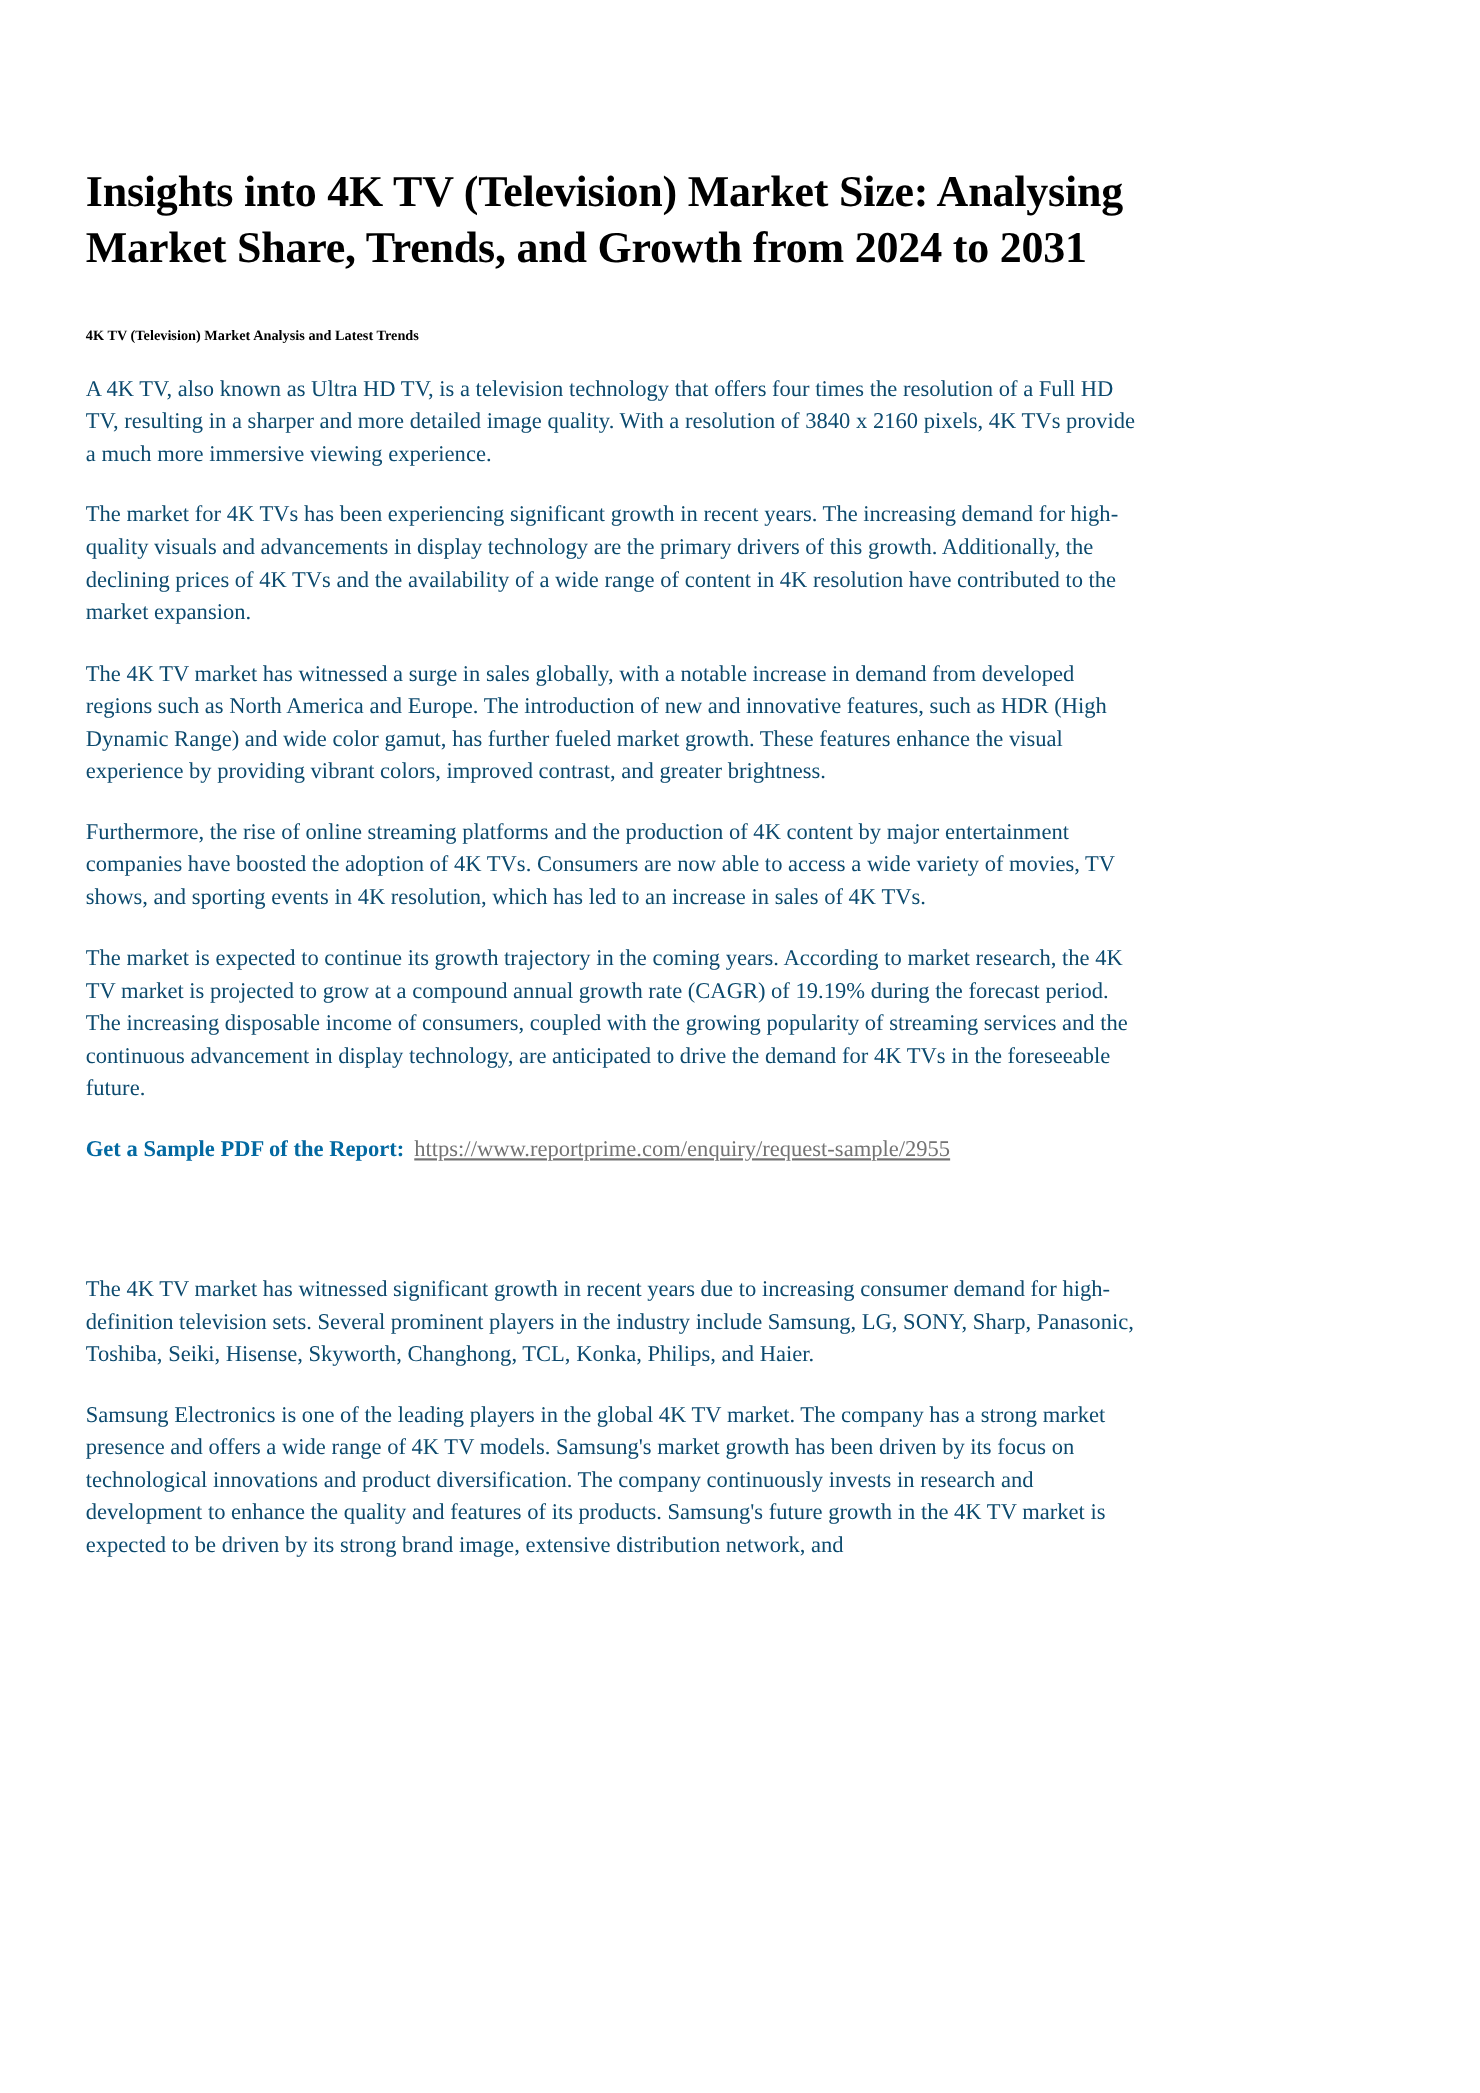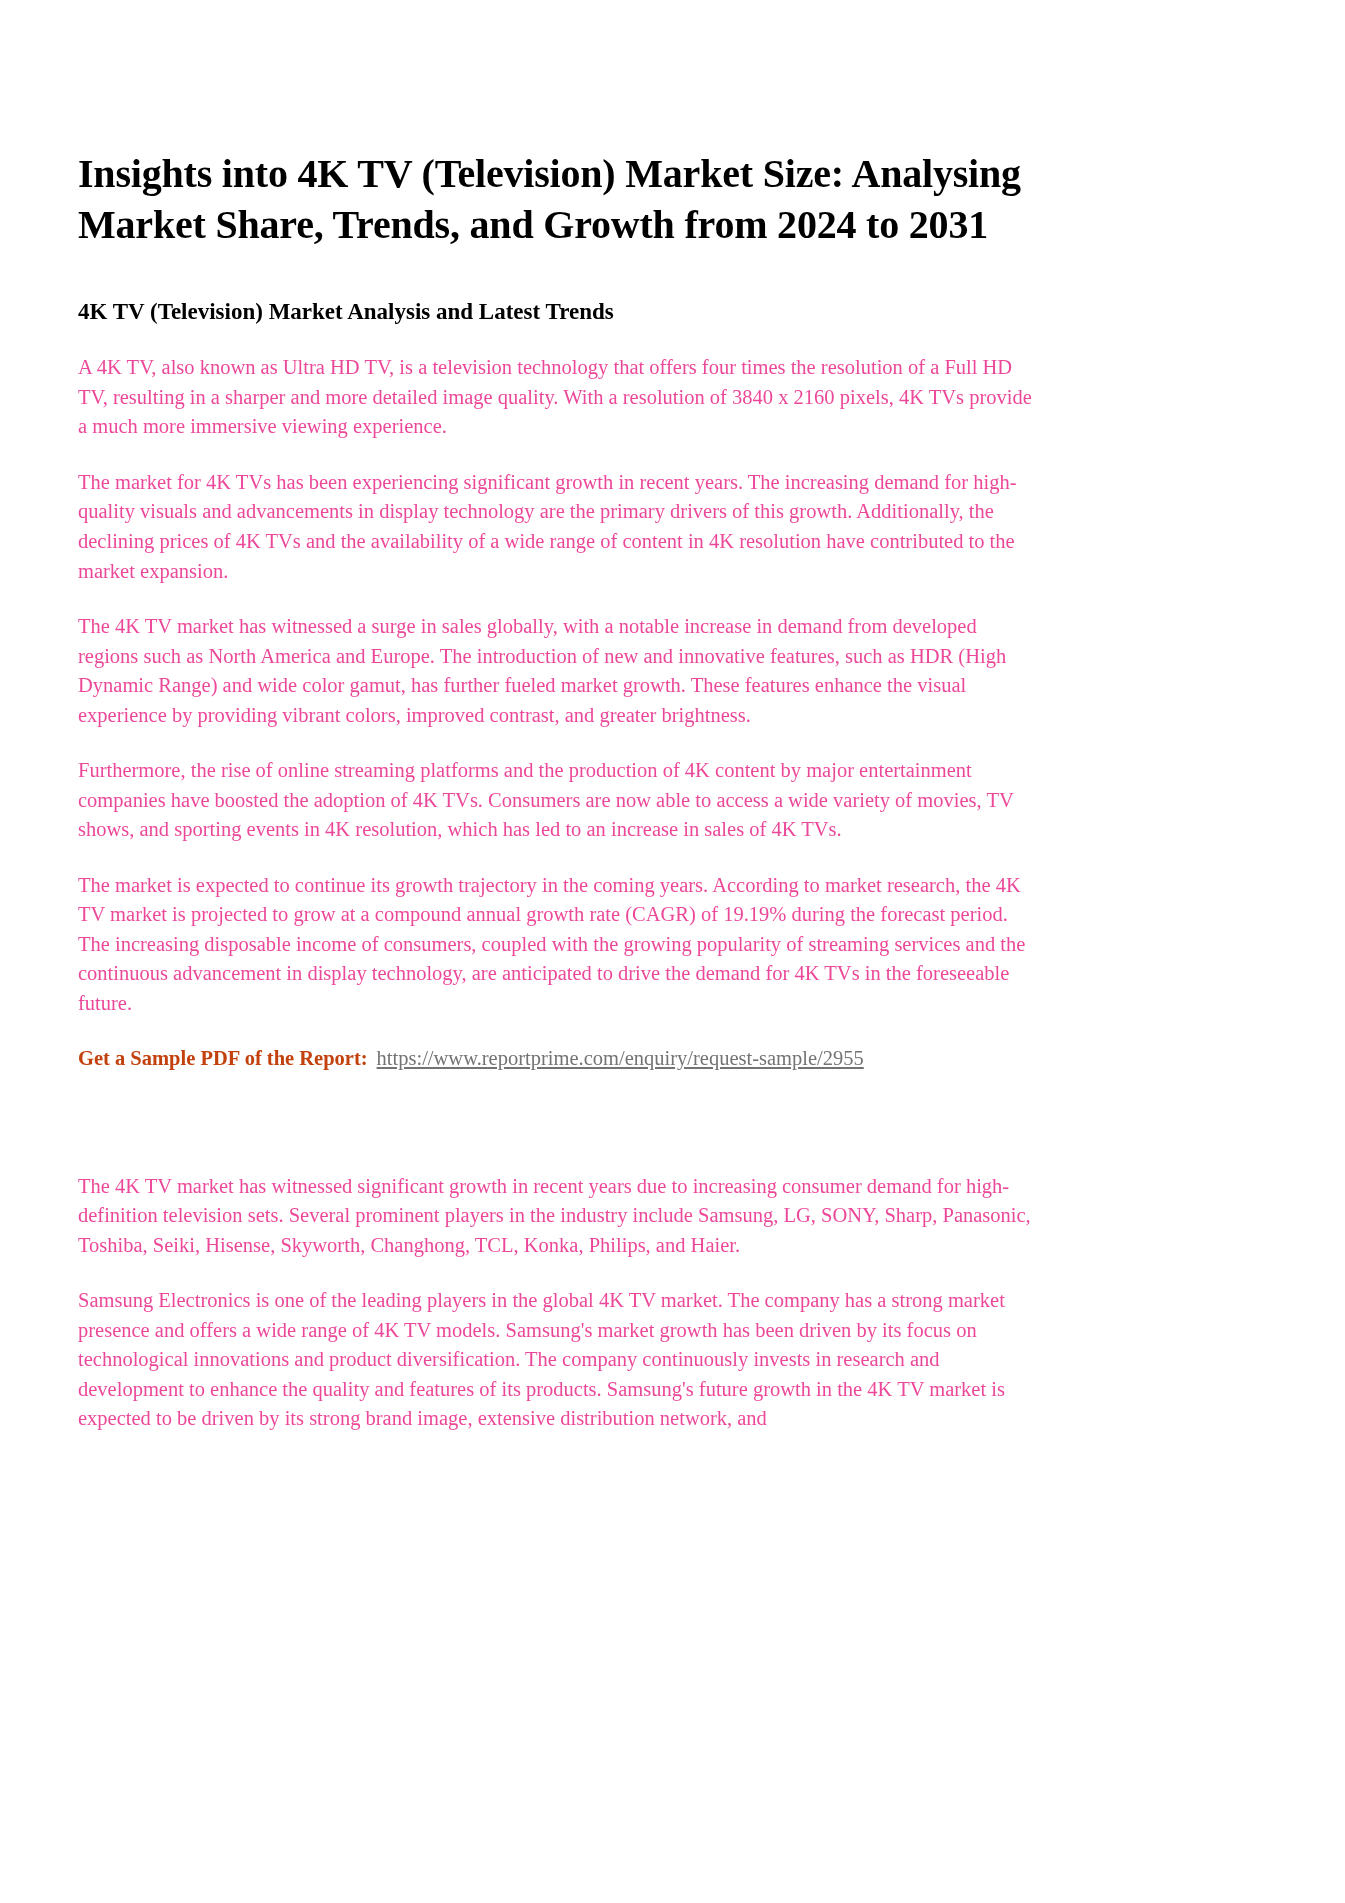"4K TV (Television) Market Analysis" .section-heading { font-size: 23px -> 13px }
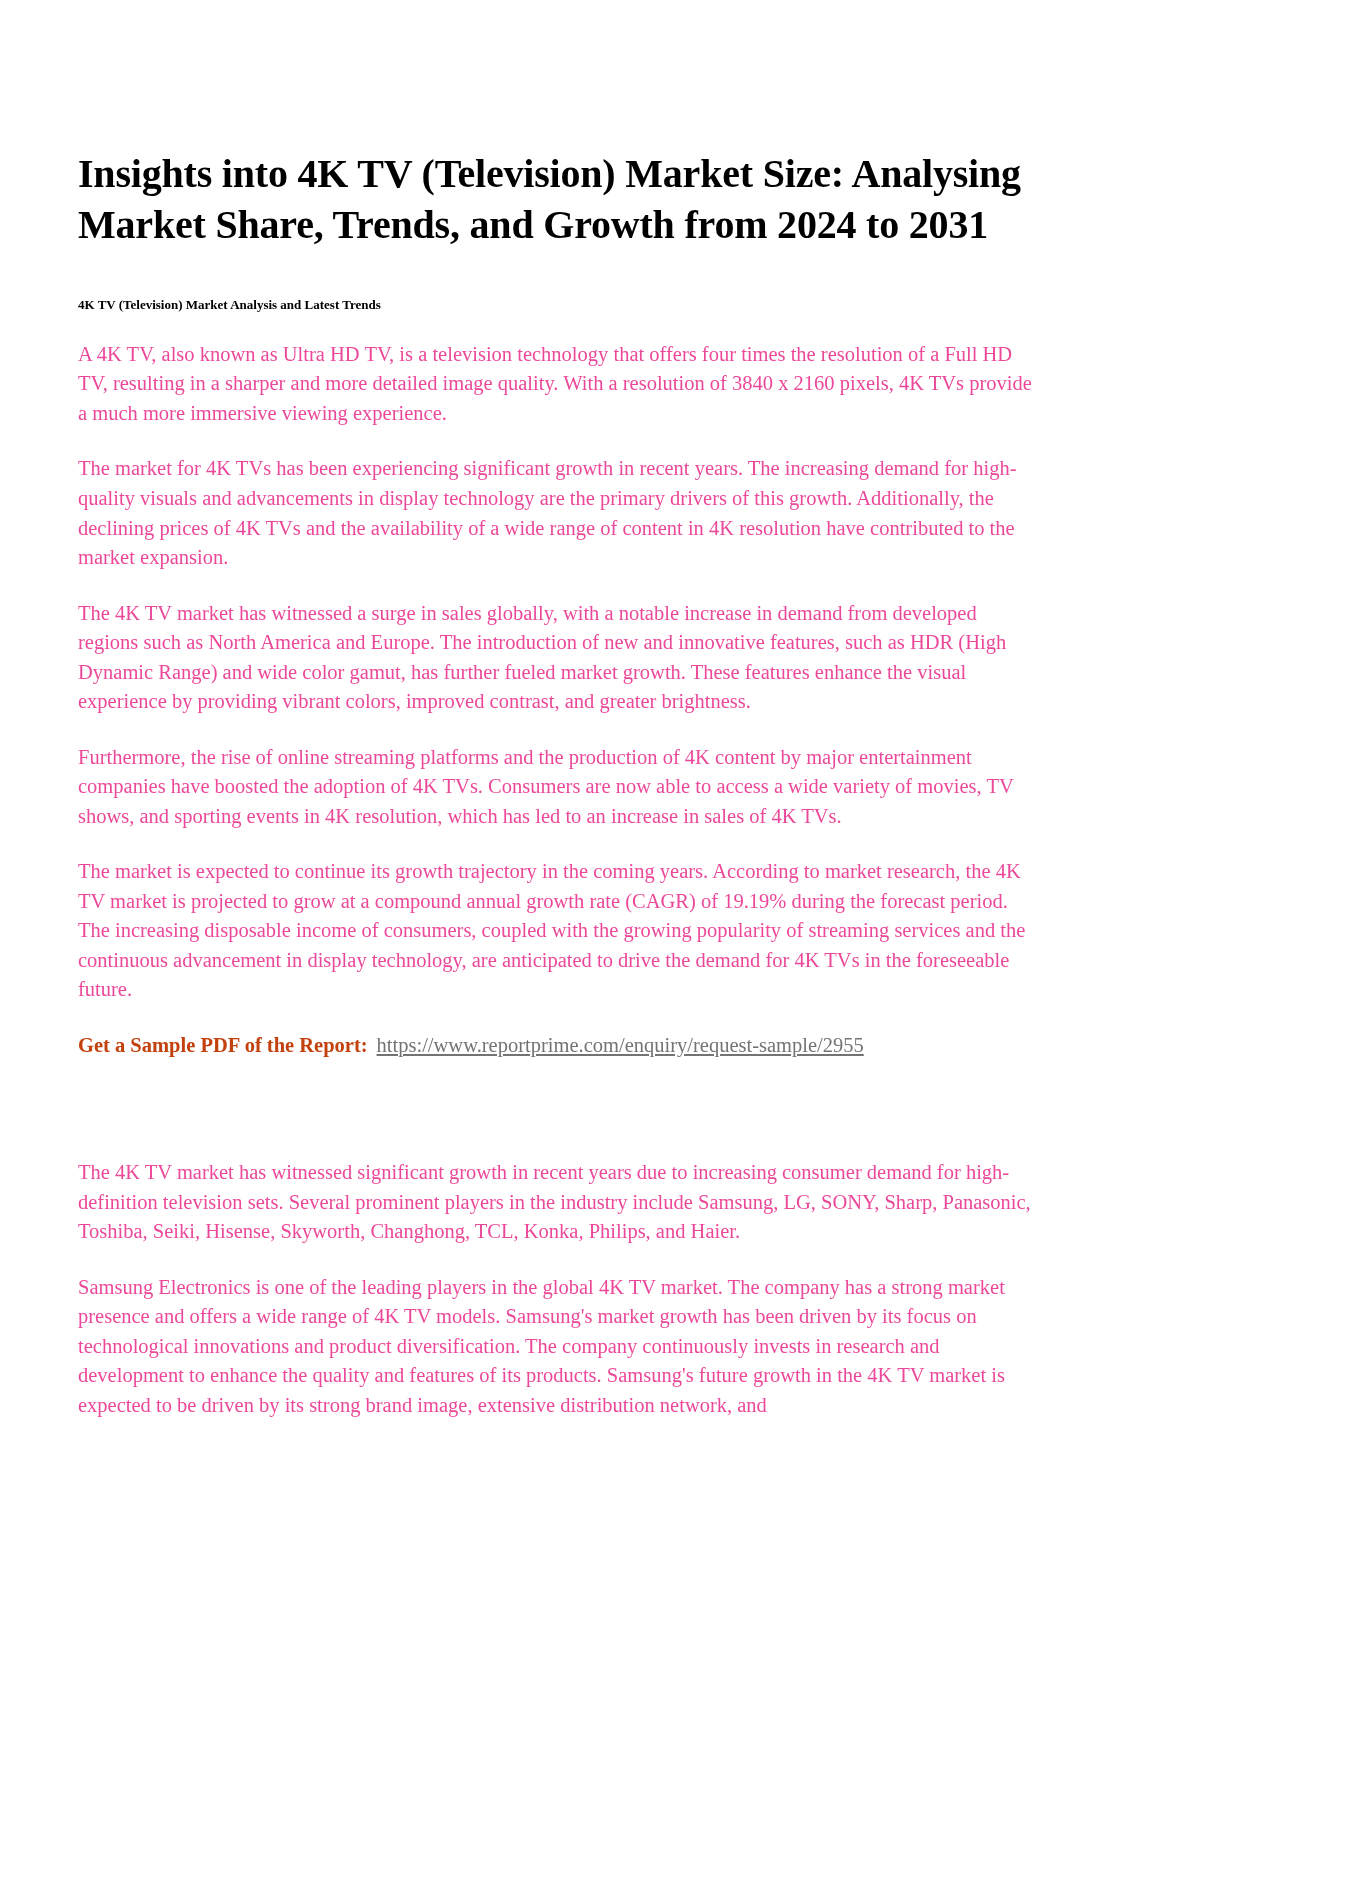"A 4K TV, also known" .body-par { color: #ec4899 -> #0c4a6e }
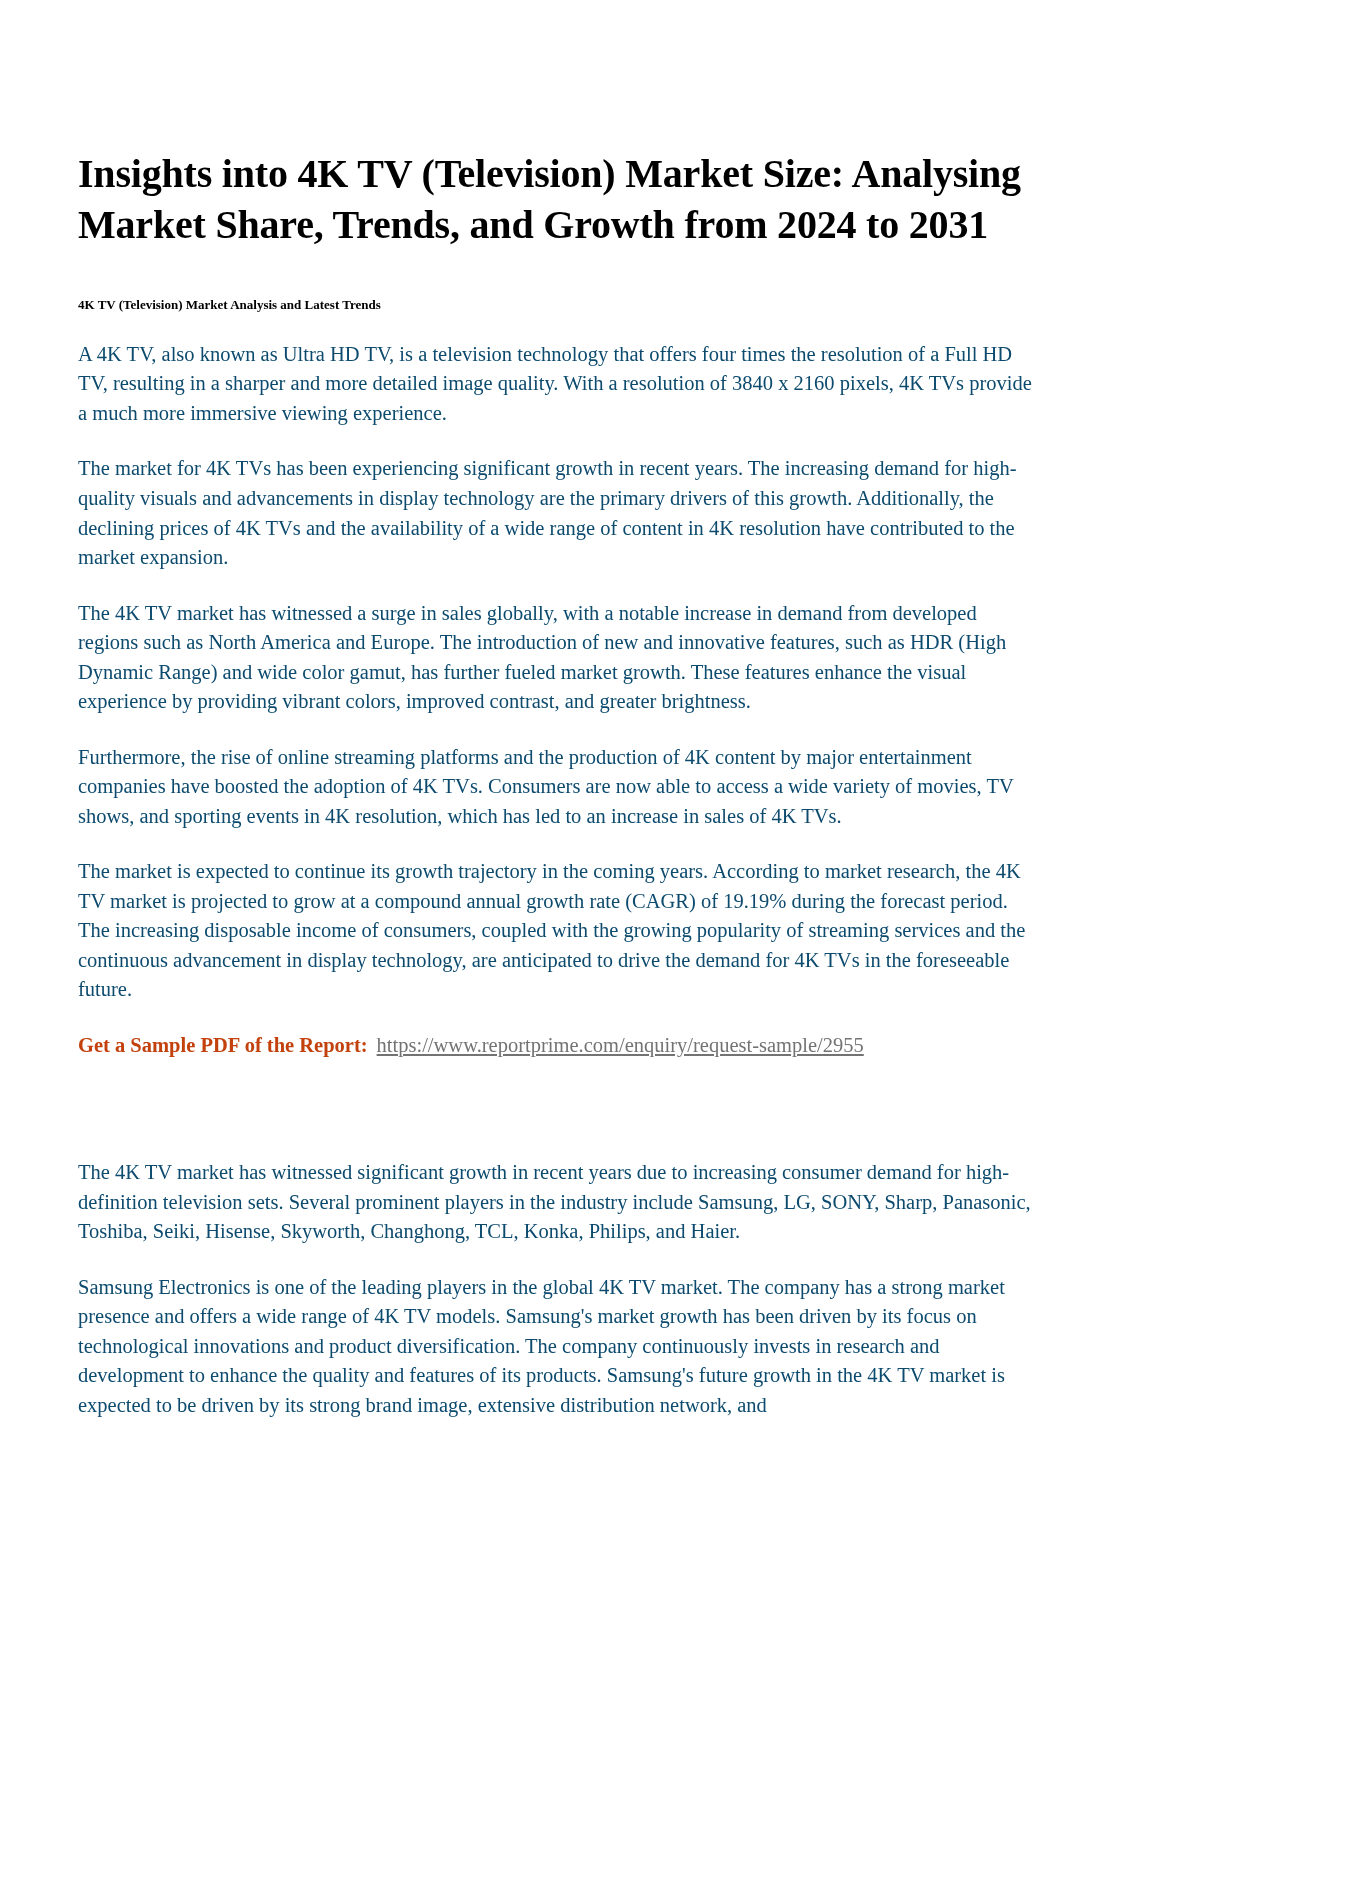"Get a Sample PDF of" .cta-label { color: #c2410c -> #0369a1 }
